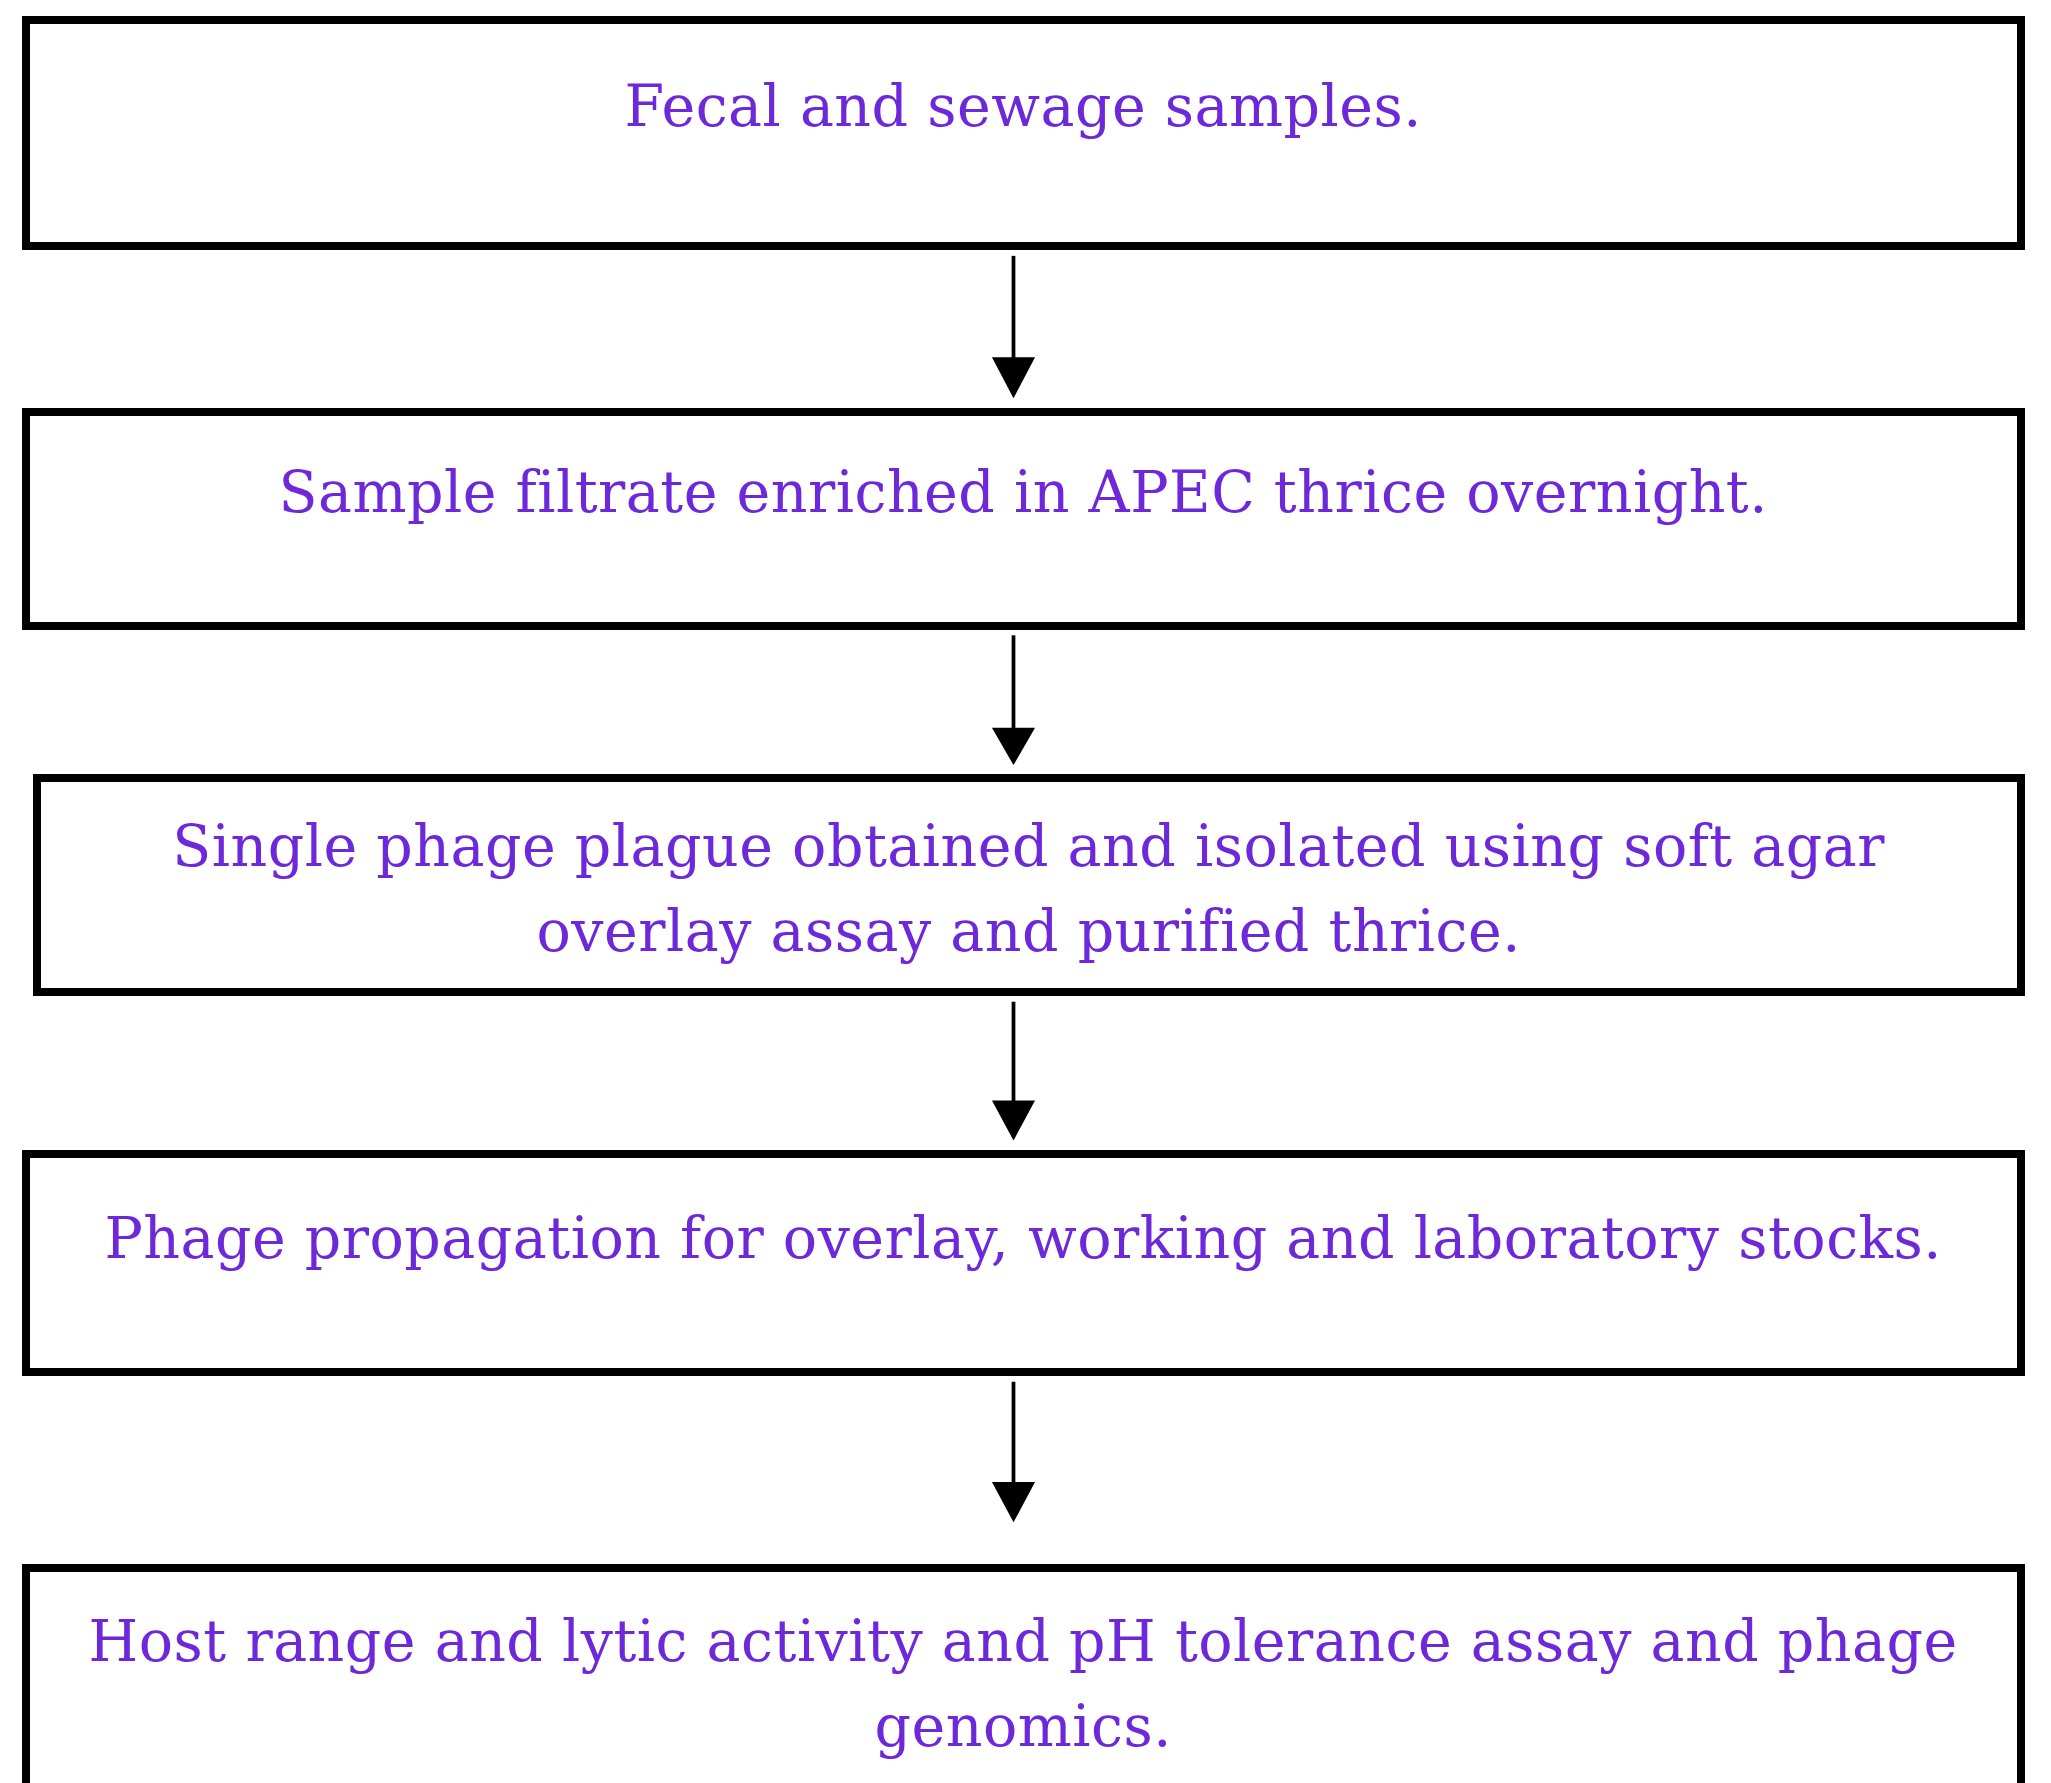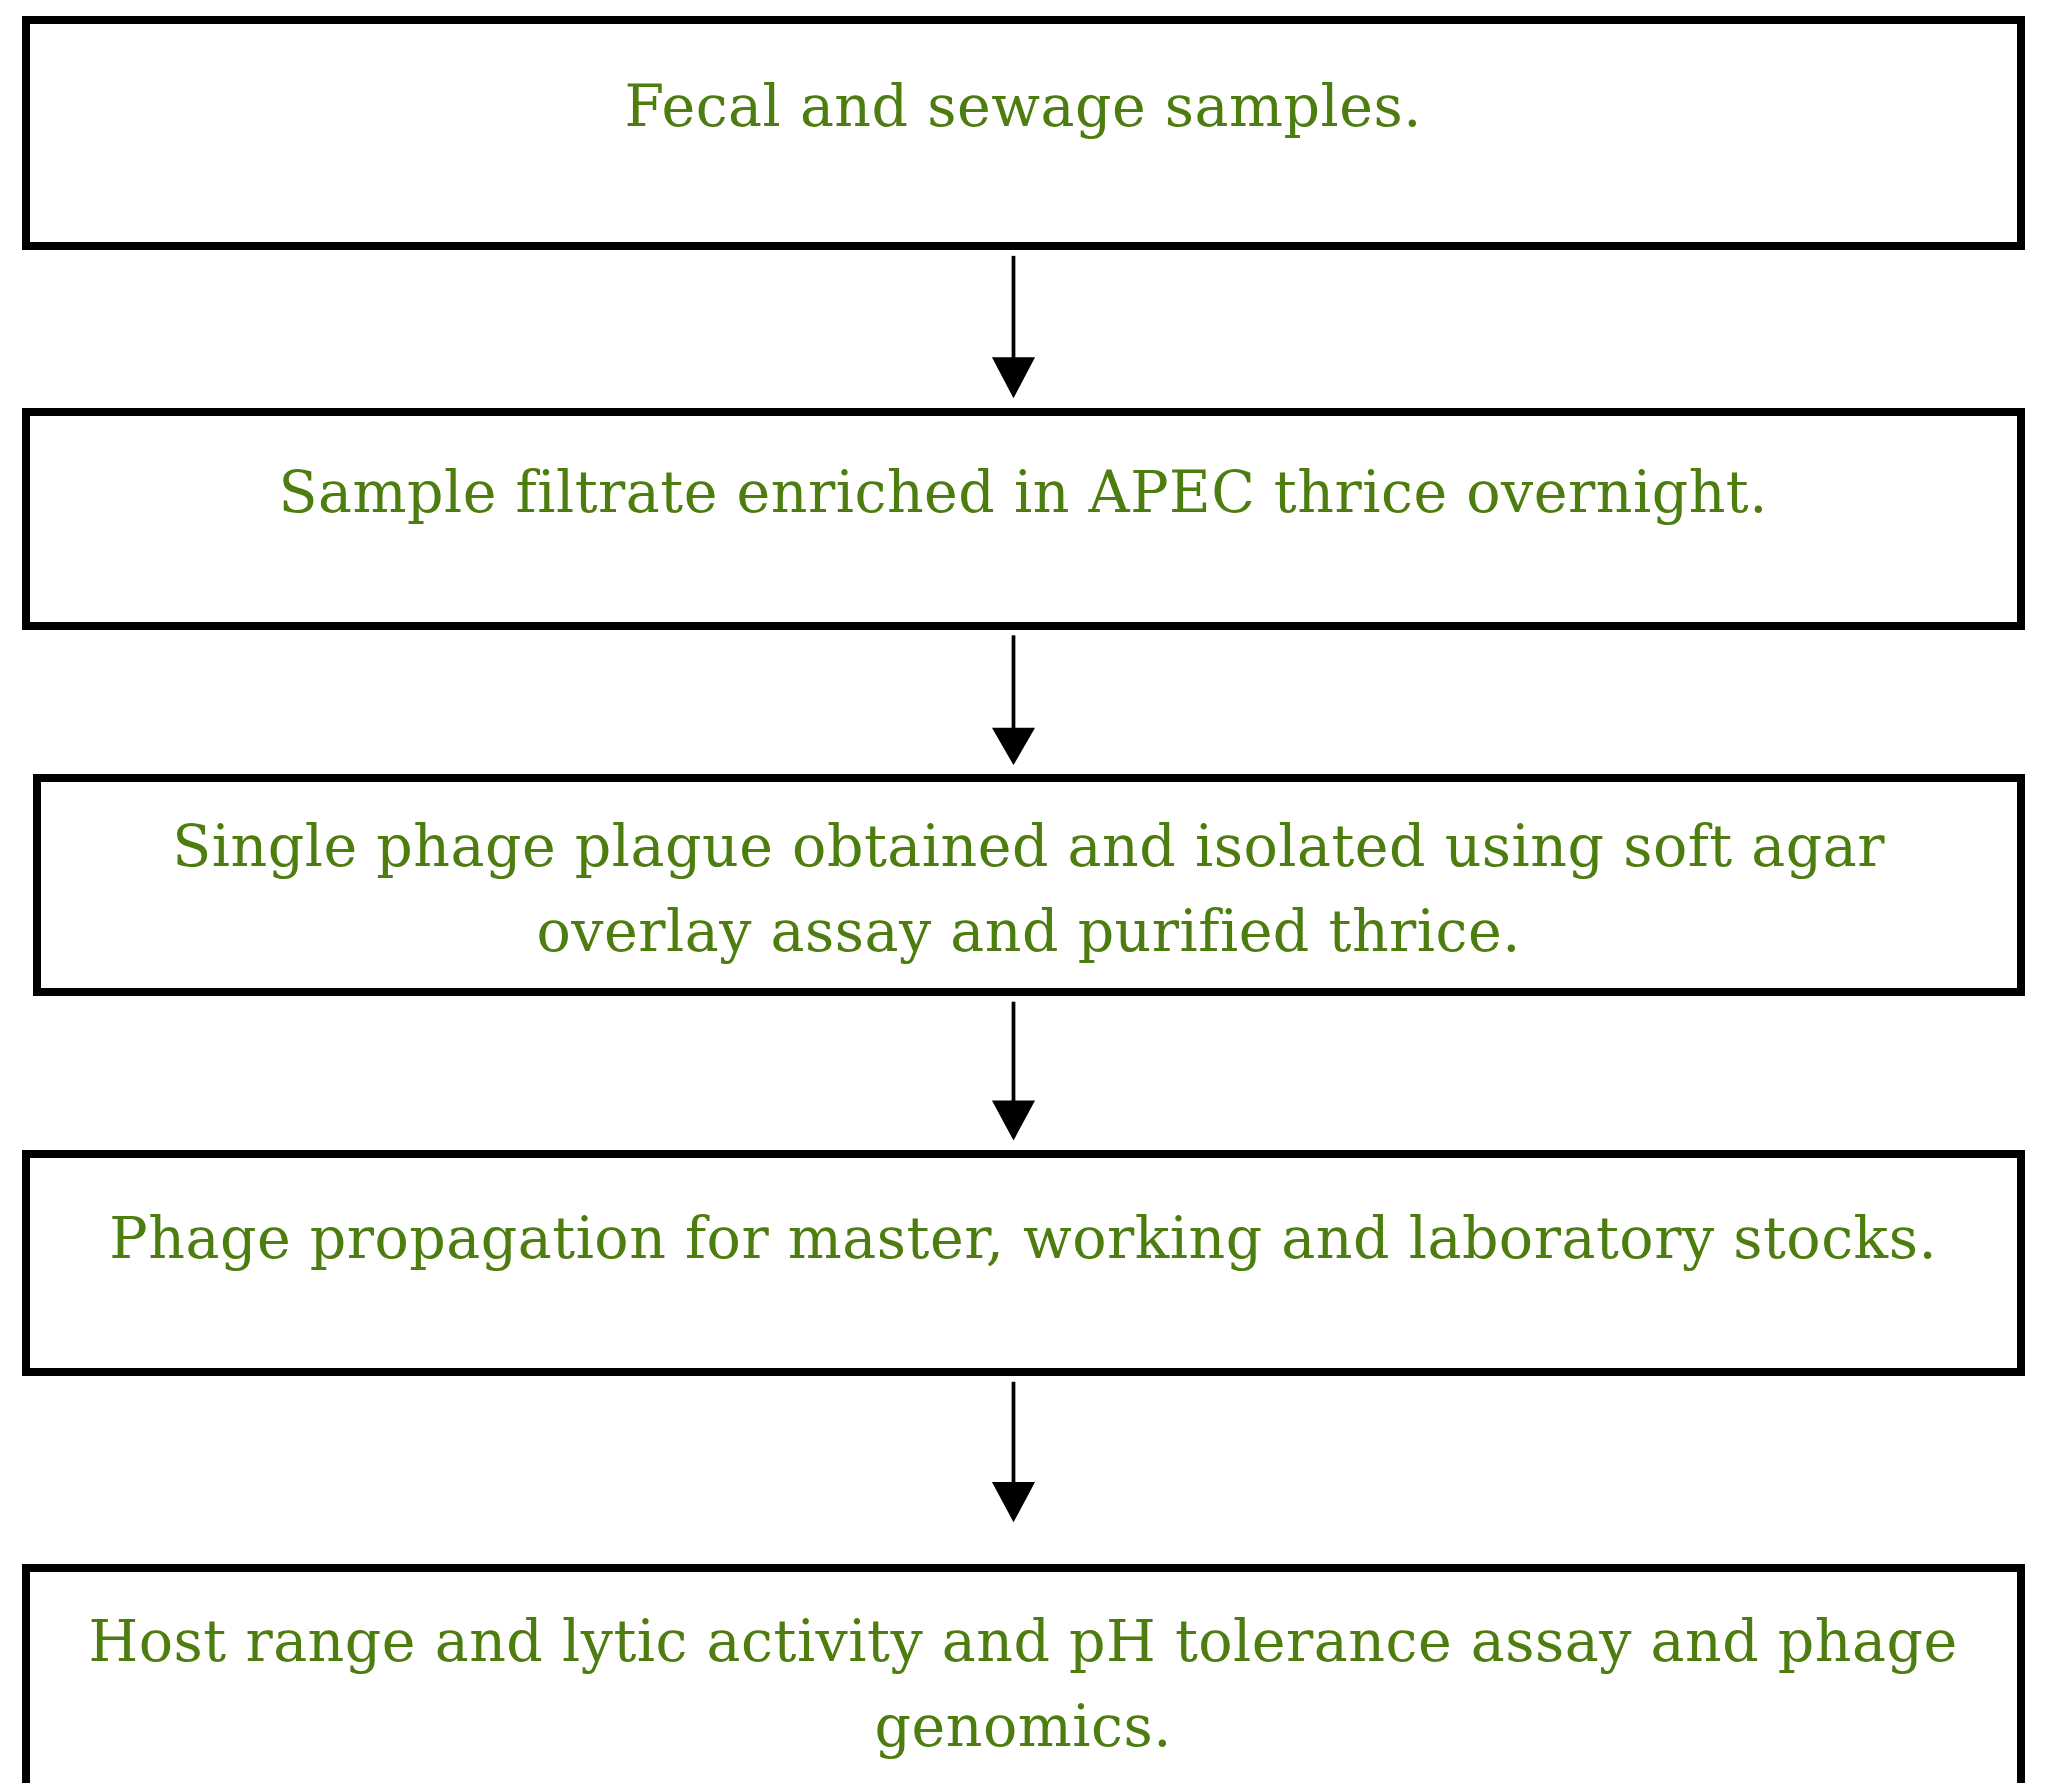"Fecal and sewage samples." .canvas { color: #4d7c0f -> #6d28d9 }
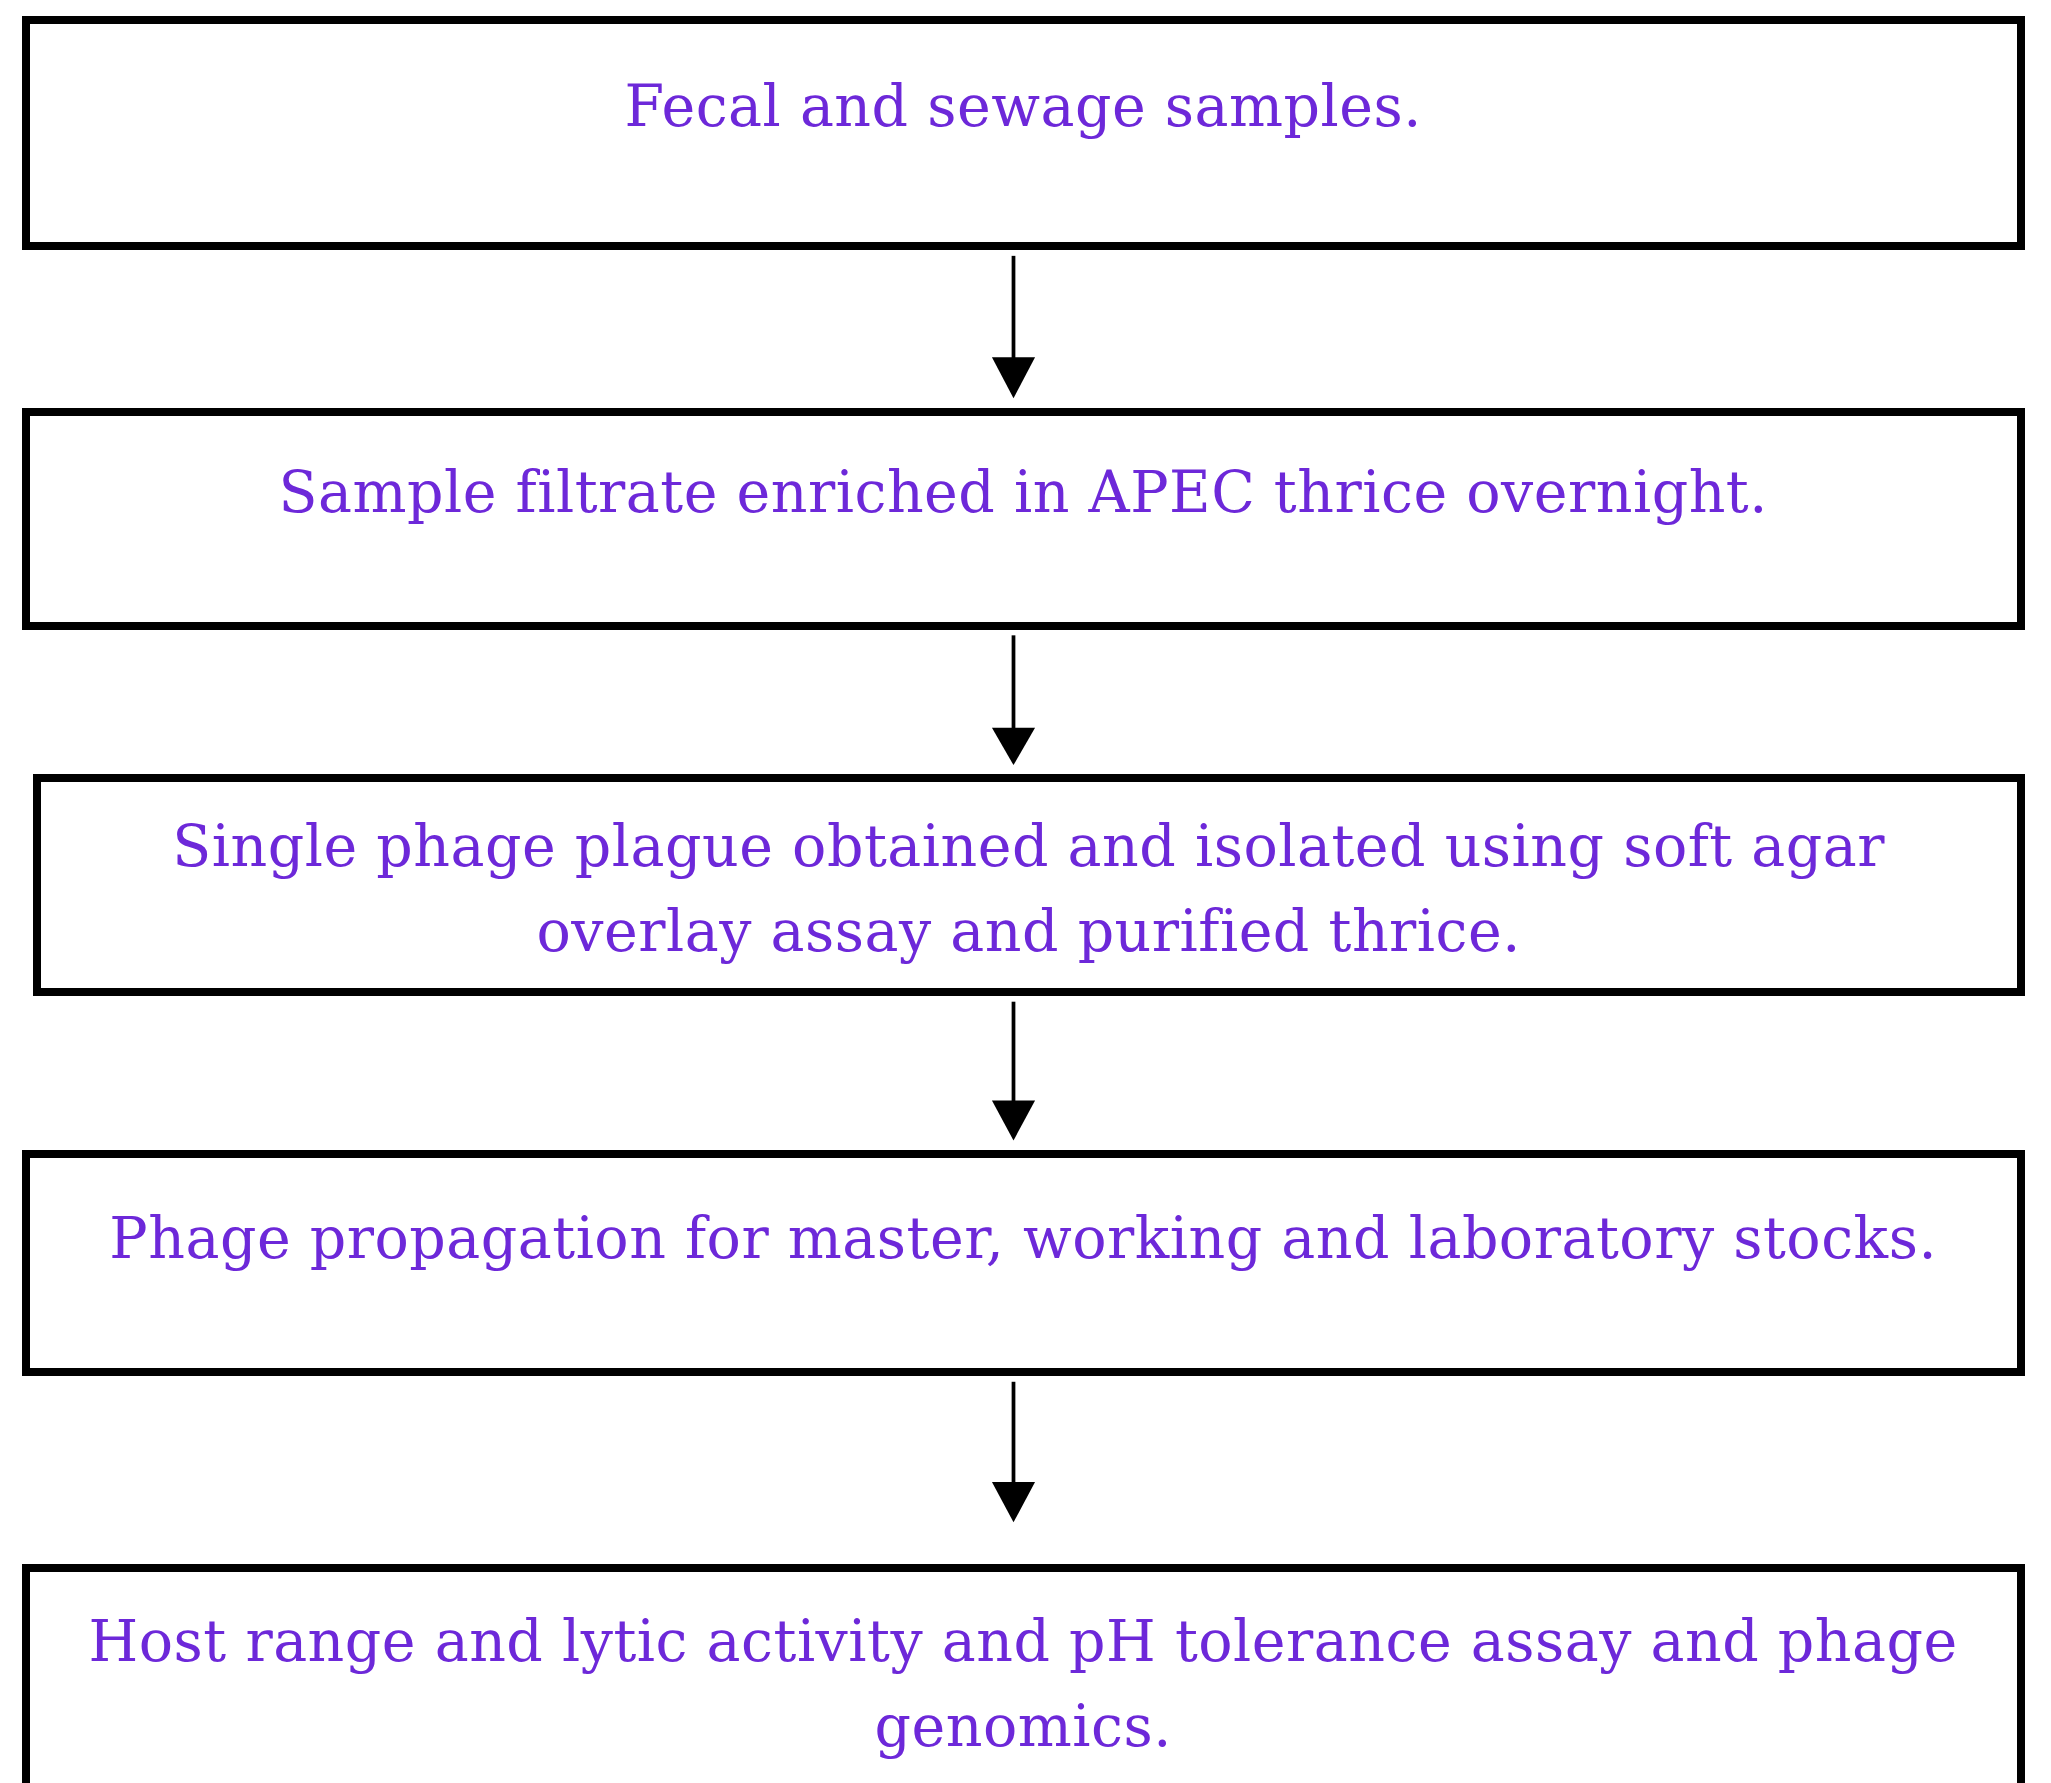"Phage propagation for master, working" span.label { text: master -> overlay }
